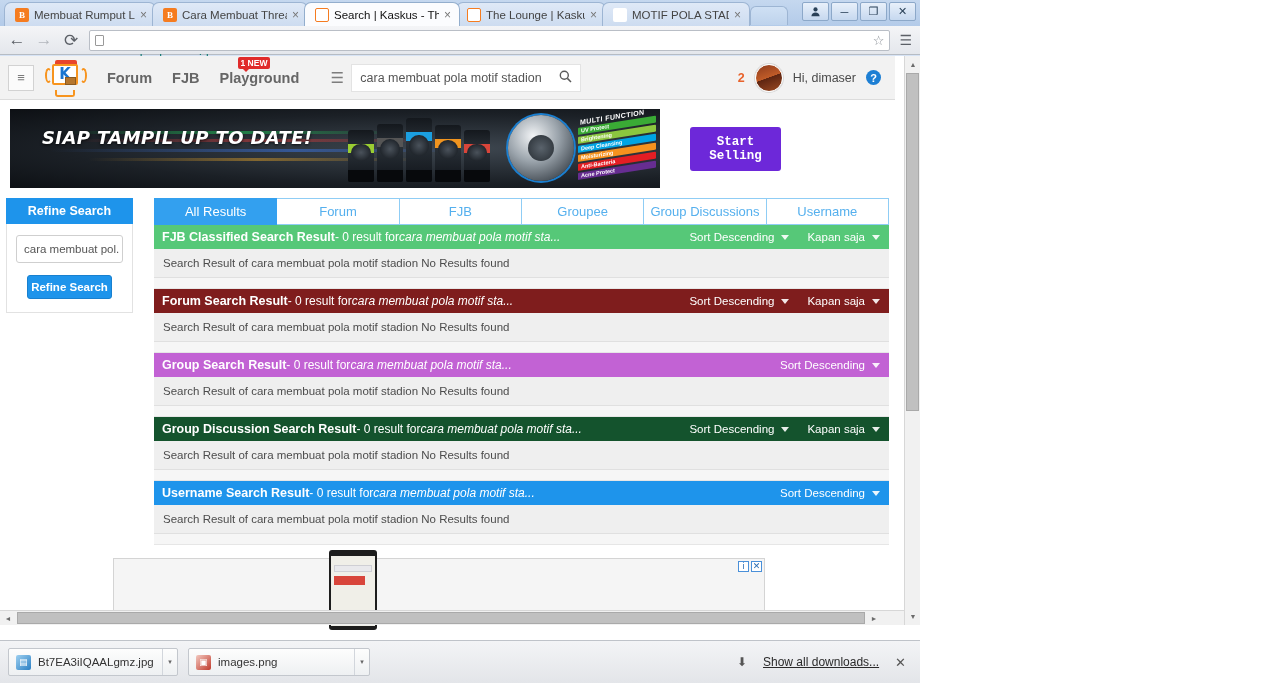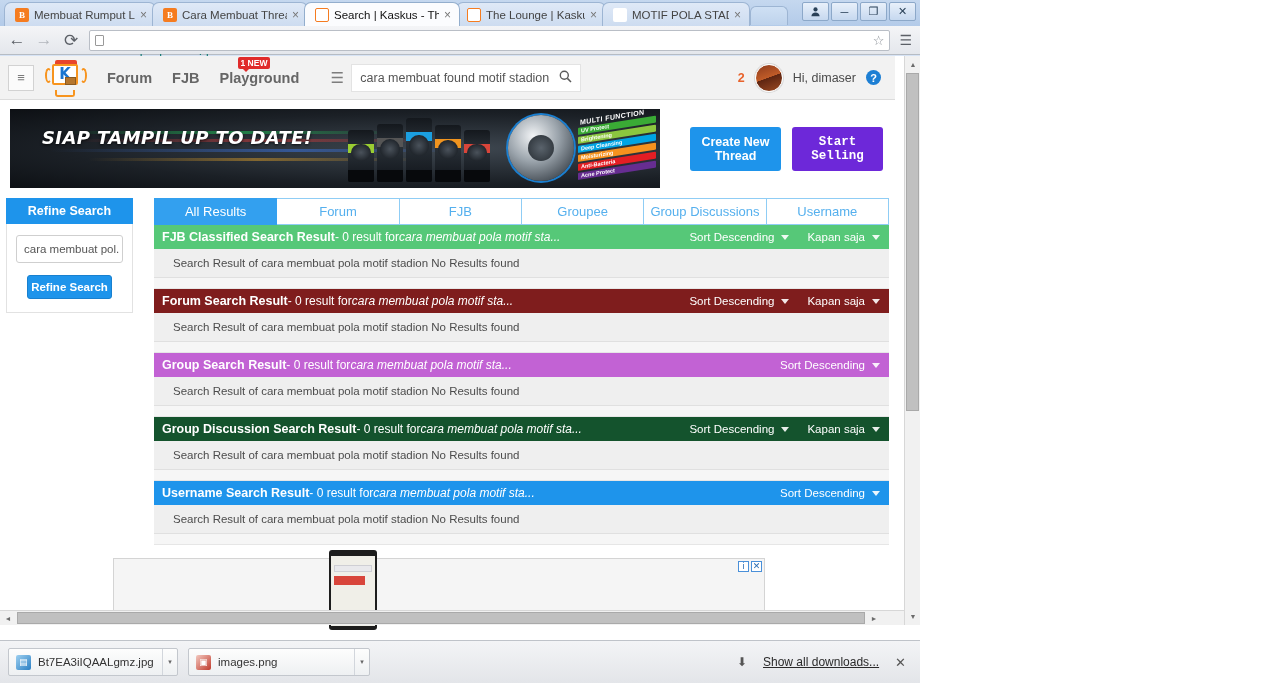"cara membuat found motif stadion" span { text: found -> pola }
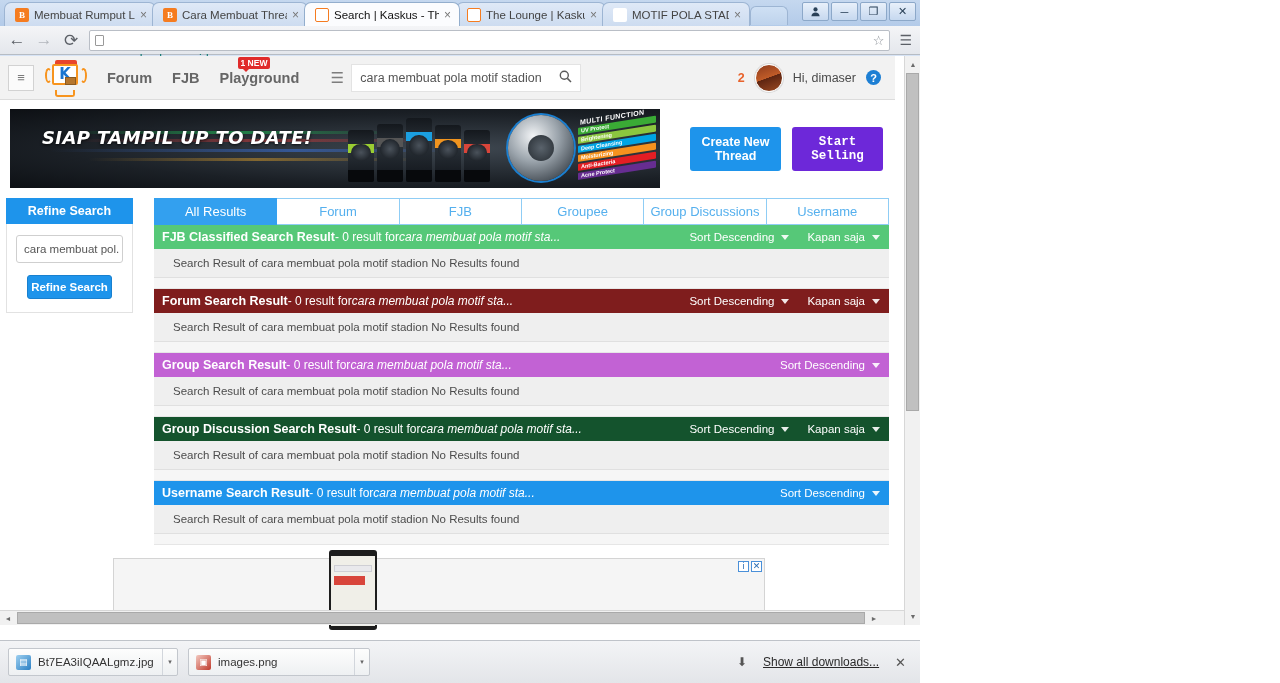"Create New Thread" div.cta { html: <div>Create New Thread</div> -> none }
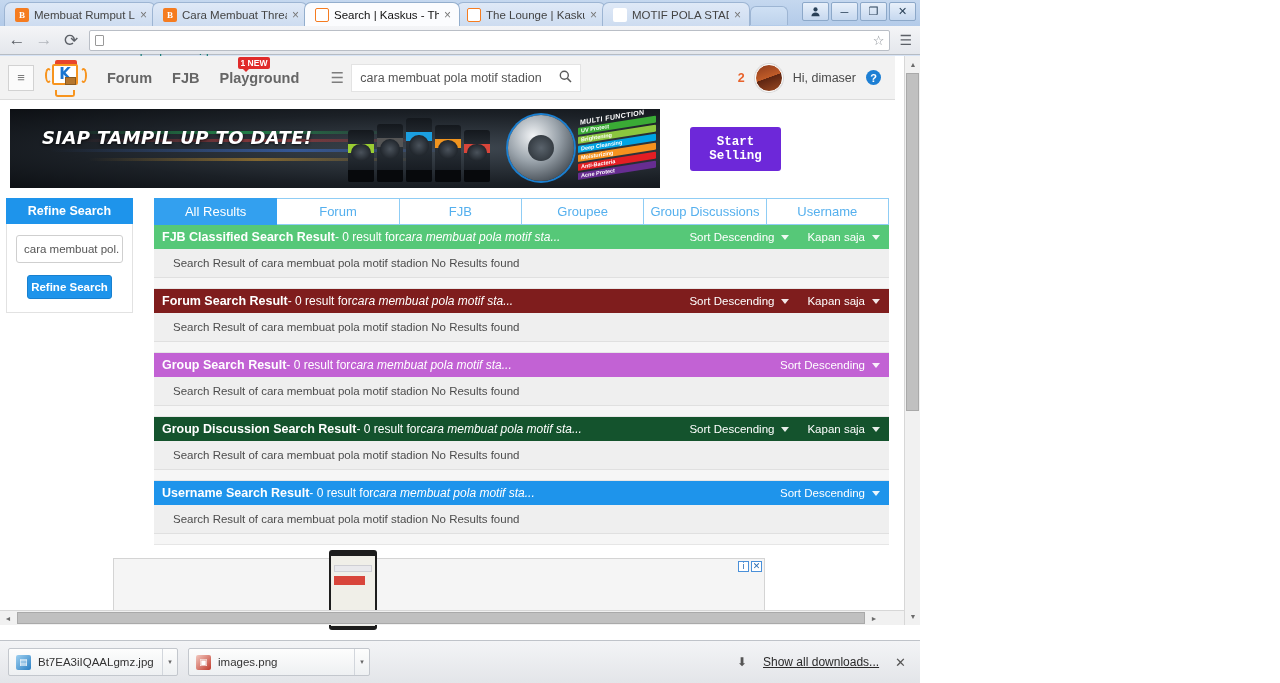"Search Result of cara membuat" .res-body { padding: 8px 19px -> 8px 9px }
